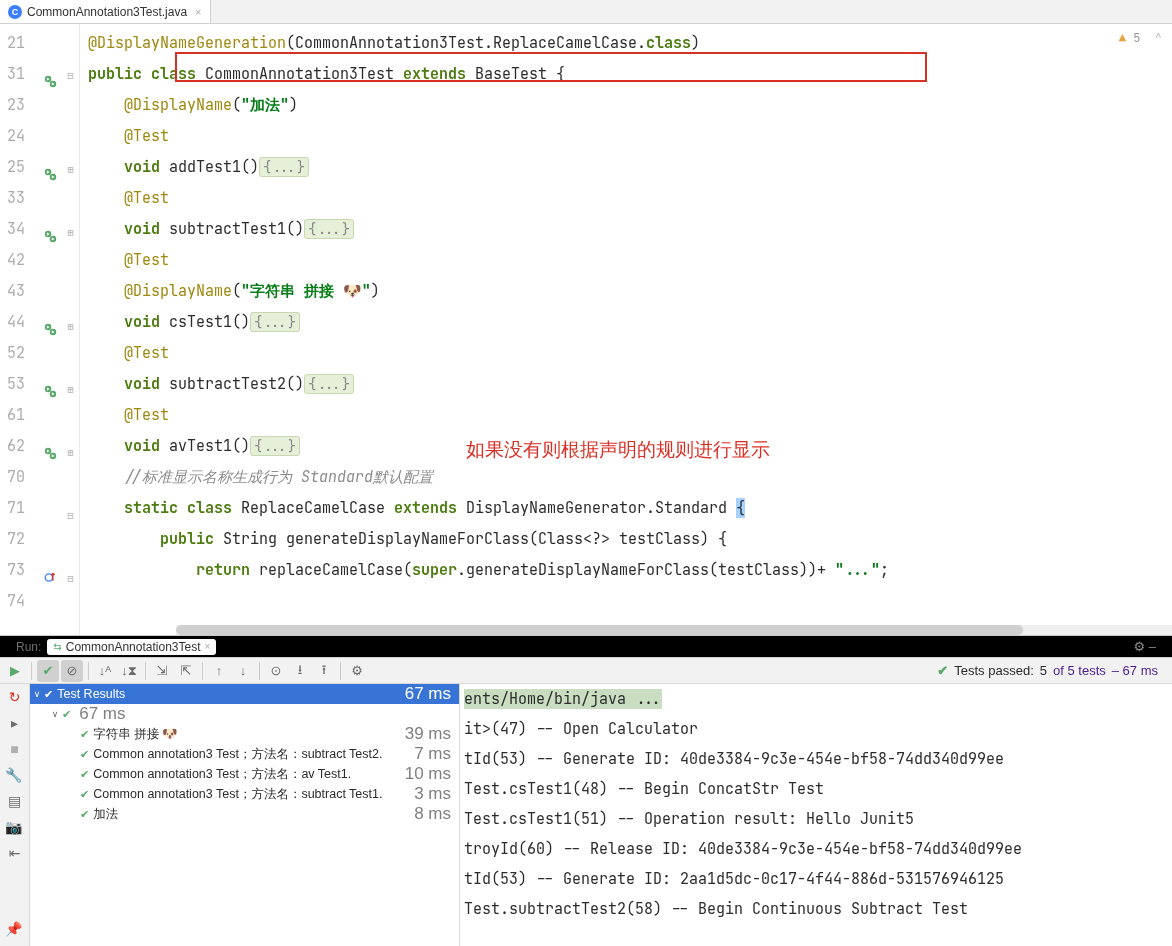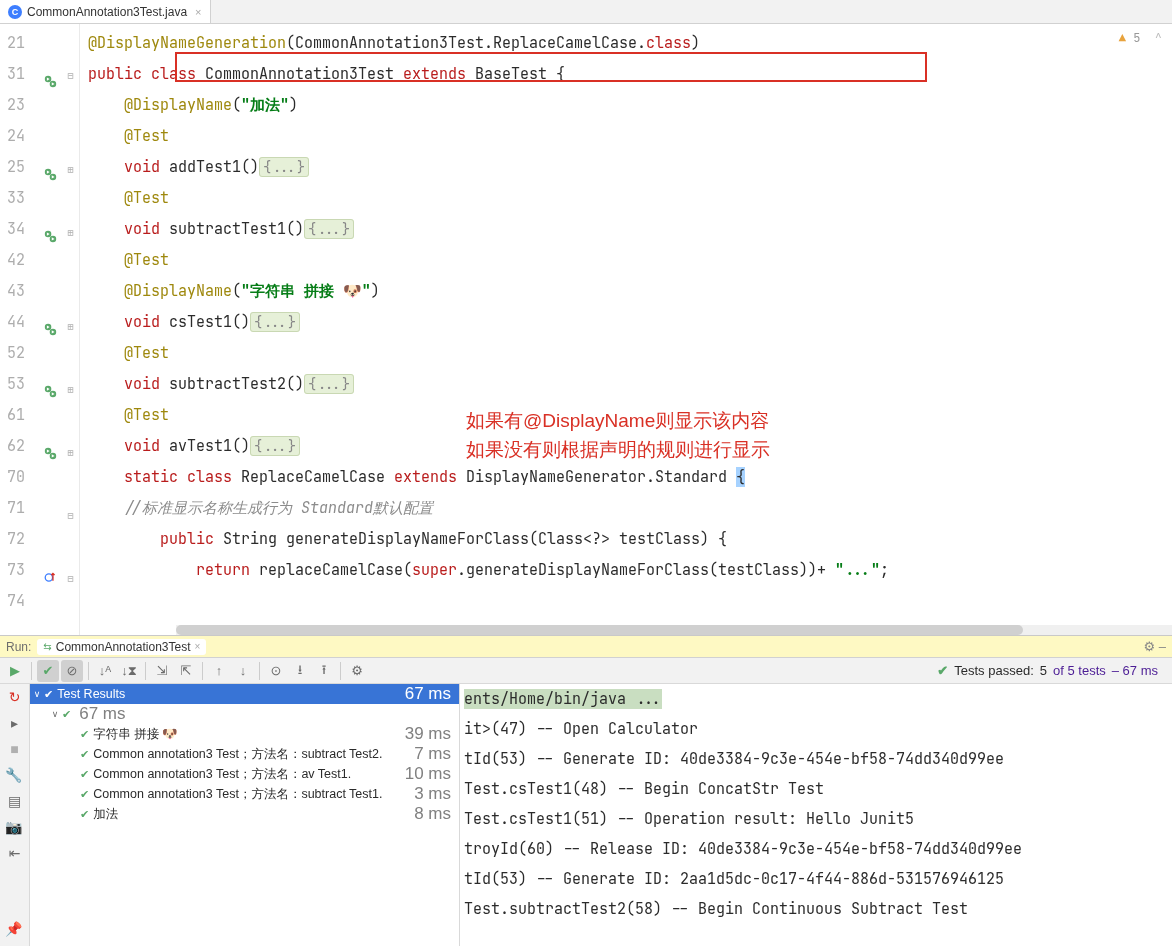"class" .k { color: #b91c1c -> #4d7c0f; font-weight: normal -> bold }
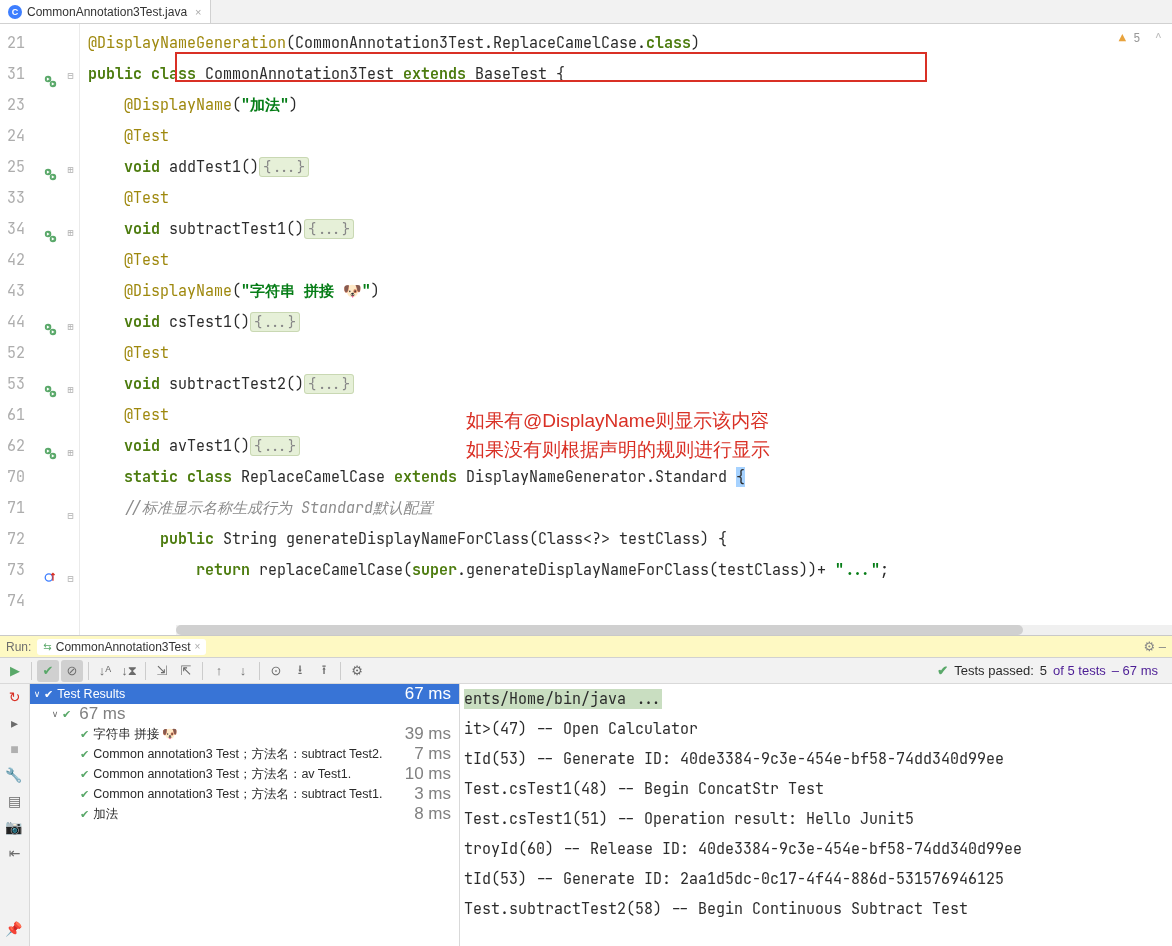"如果有@DisplayName则显示该内容" div.red-anno { html: <div>如果有@DisplayName则显示该内容</div> -> none }
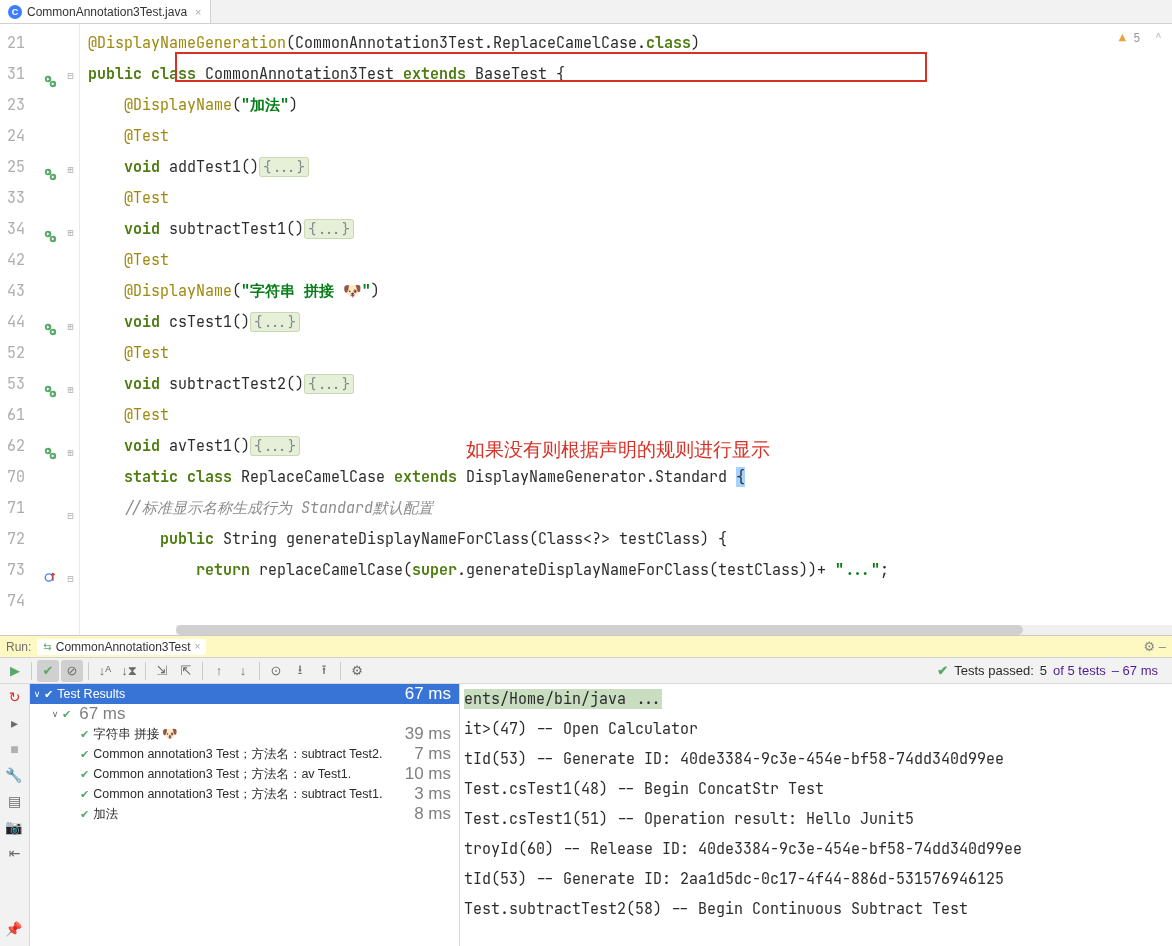"static class ReplaceCamelCase extends" div.line { order: before "//标准显示名称生成行为 Standard默认配置" -> after "//标准显示名称生成行为 Standard默认配置" }
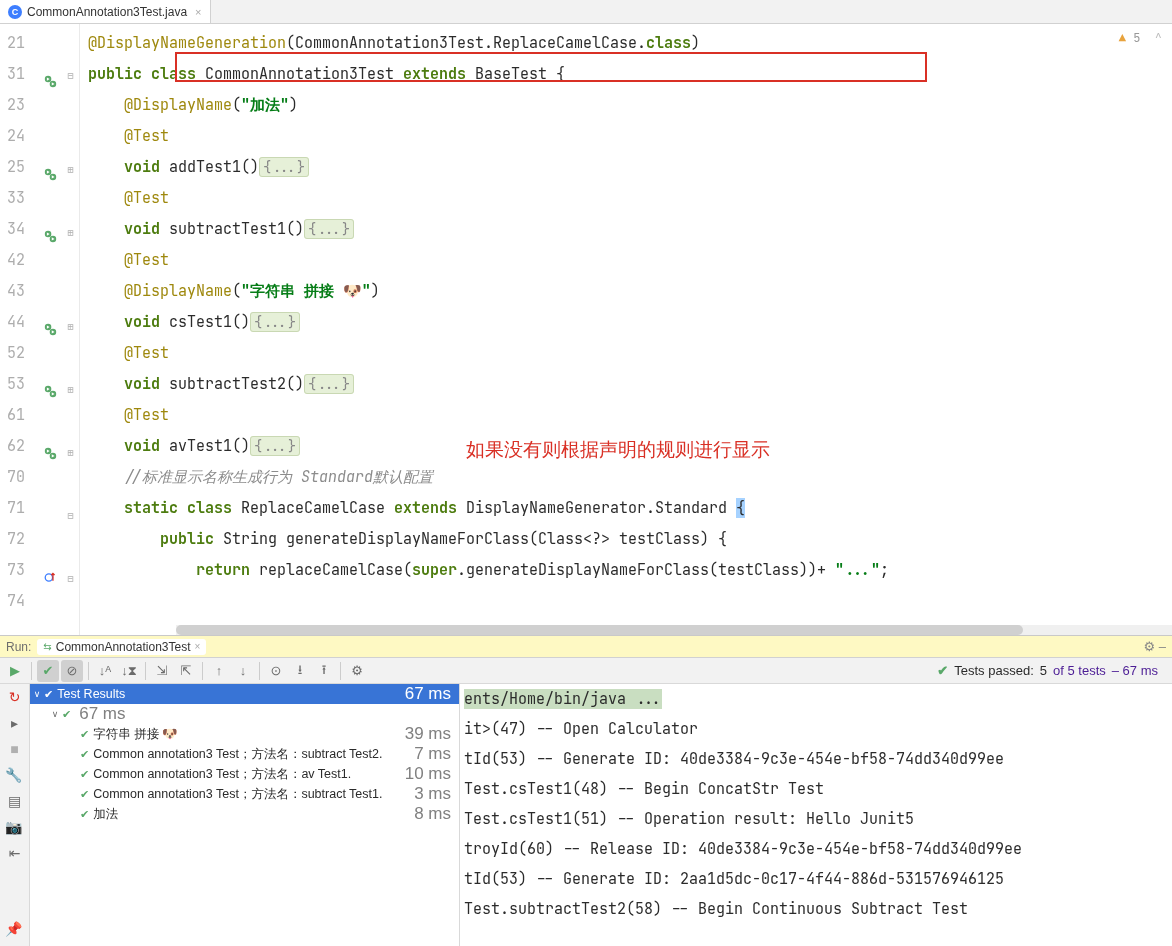"Run:" .run-header { background: #fef9c3 -> #000000; padding: 0 6px -> 0 16px }
